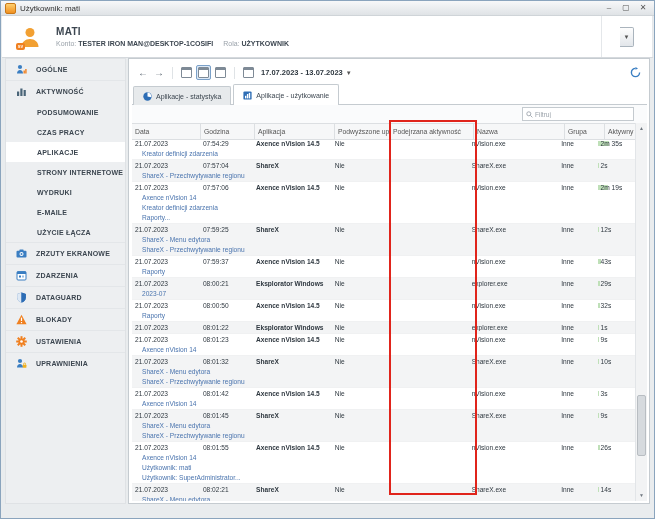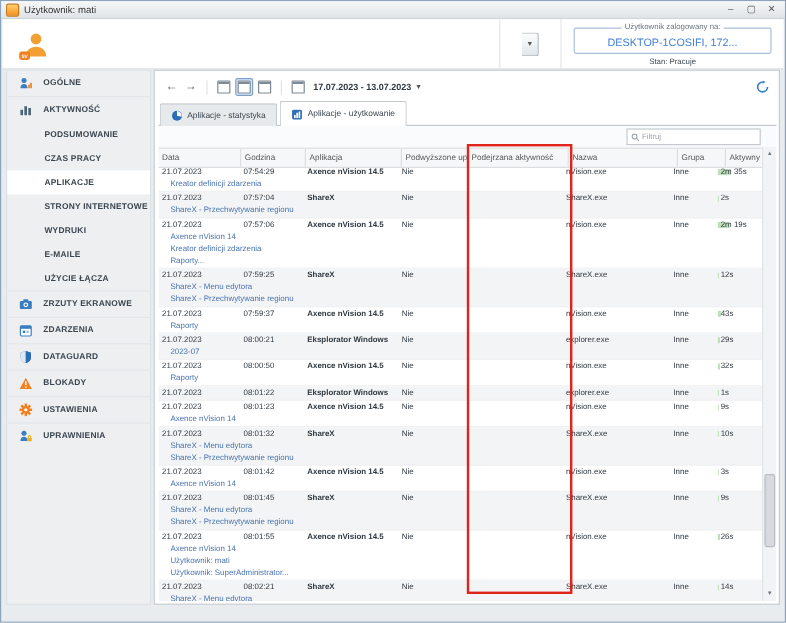"MATI" div { html: none -> <div> <div>MATI</div> <div> <span>Konto:</span> <span>TESTER IRON MAN@DESKTOP-1COSIFI</span> <span>Rola:</span> <span>UŻYTKOWNIK</span> </div> </div> }
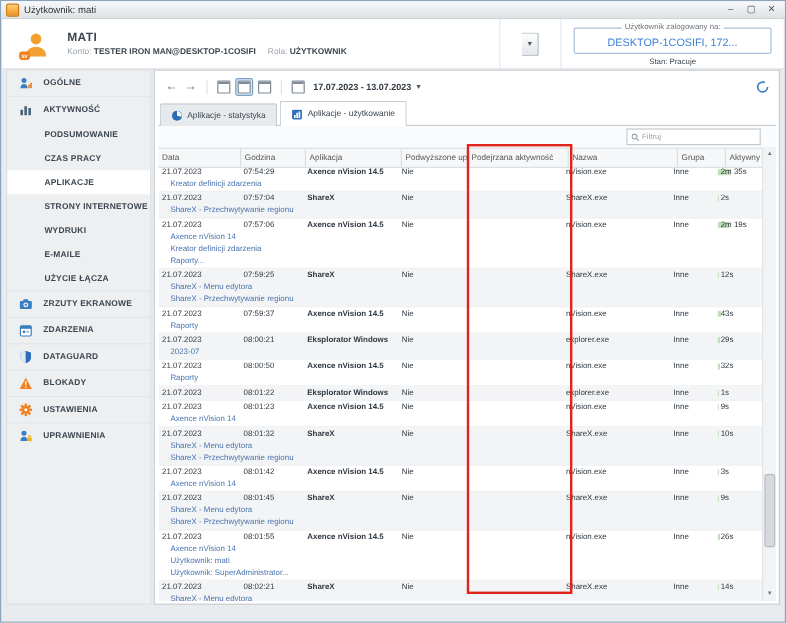"DESKTOP-1COSIFI, 172..." div.loggedbox-wrap { html: <div> <div> <span>Użytkownik zalogowany na:</span> <div>DESKTOP-1COSIFI, 172...</div> </div> <div>Stan: Pracuje</div> </div> -> none }
